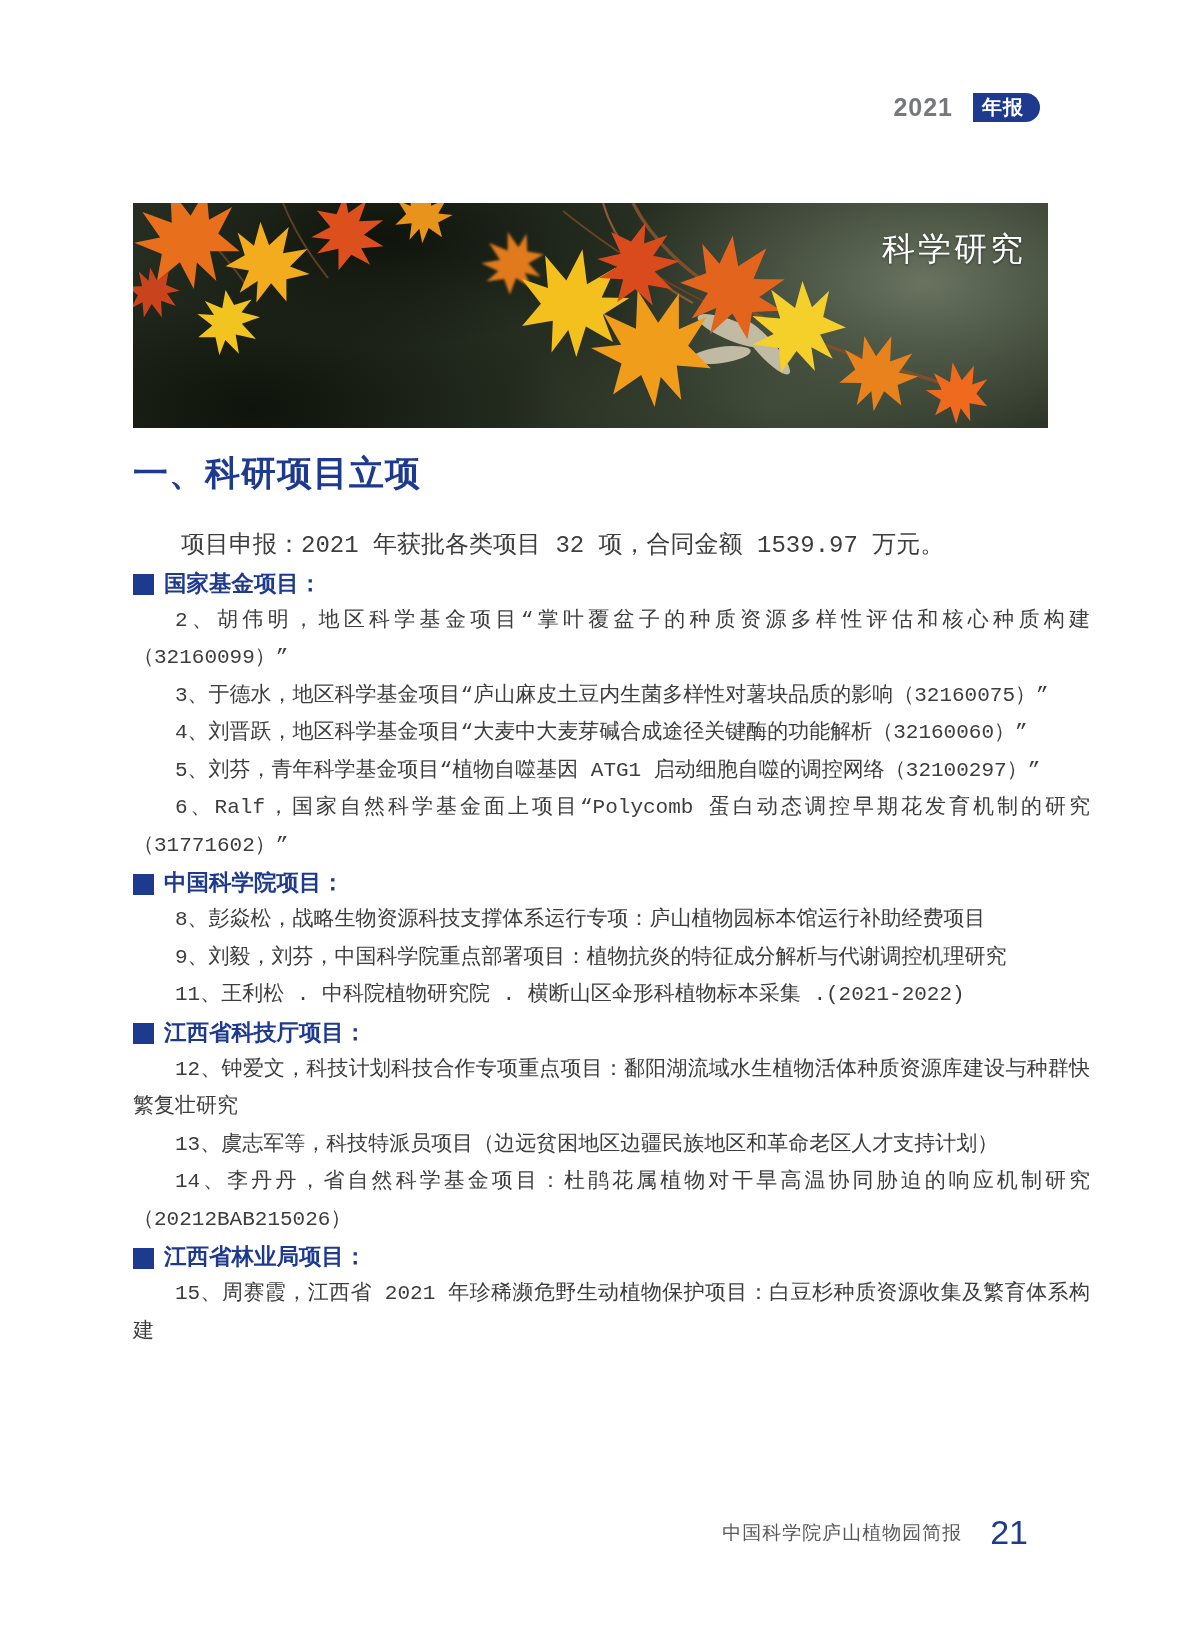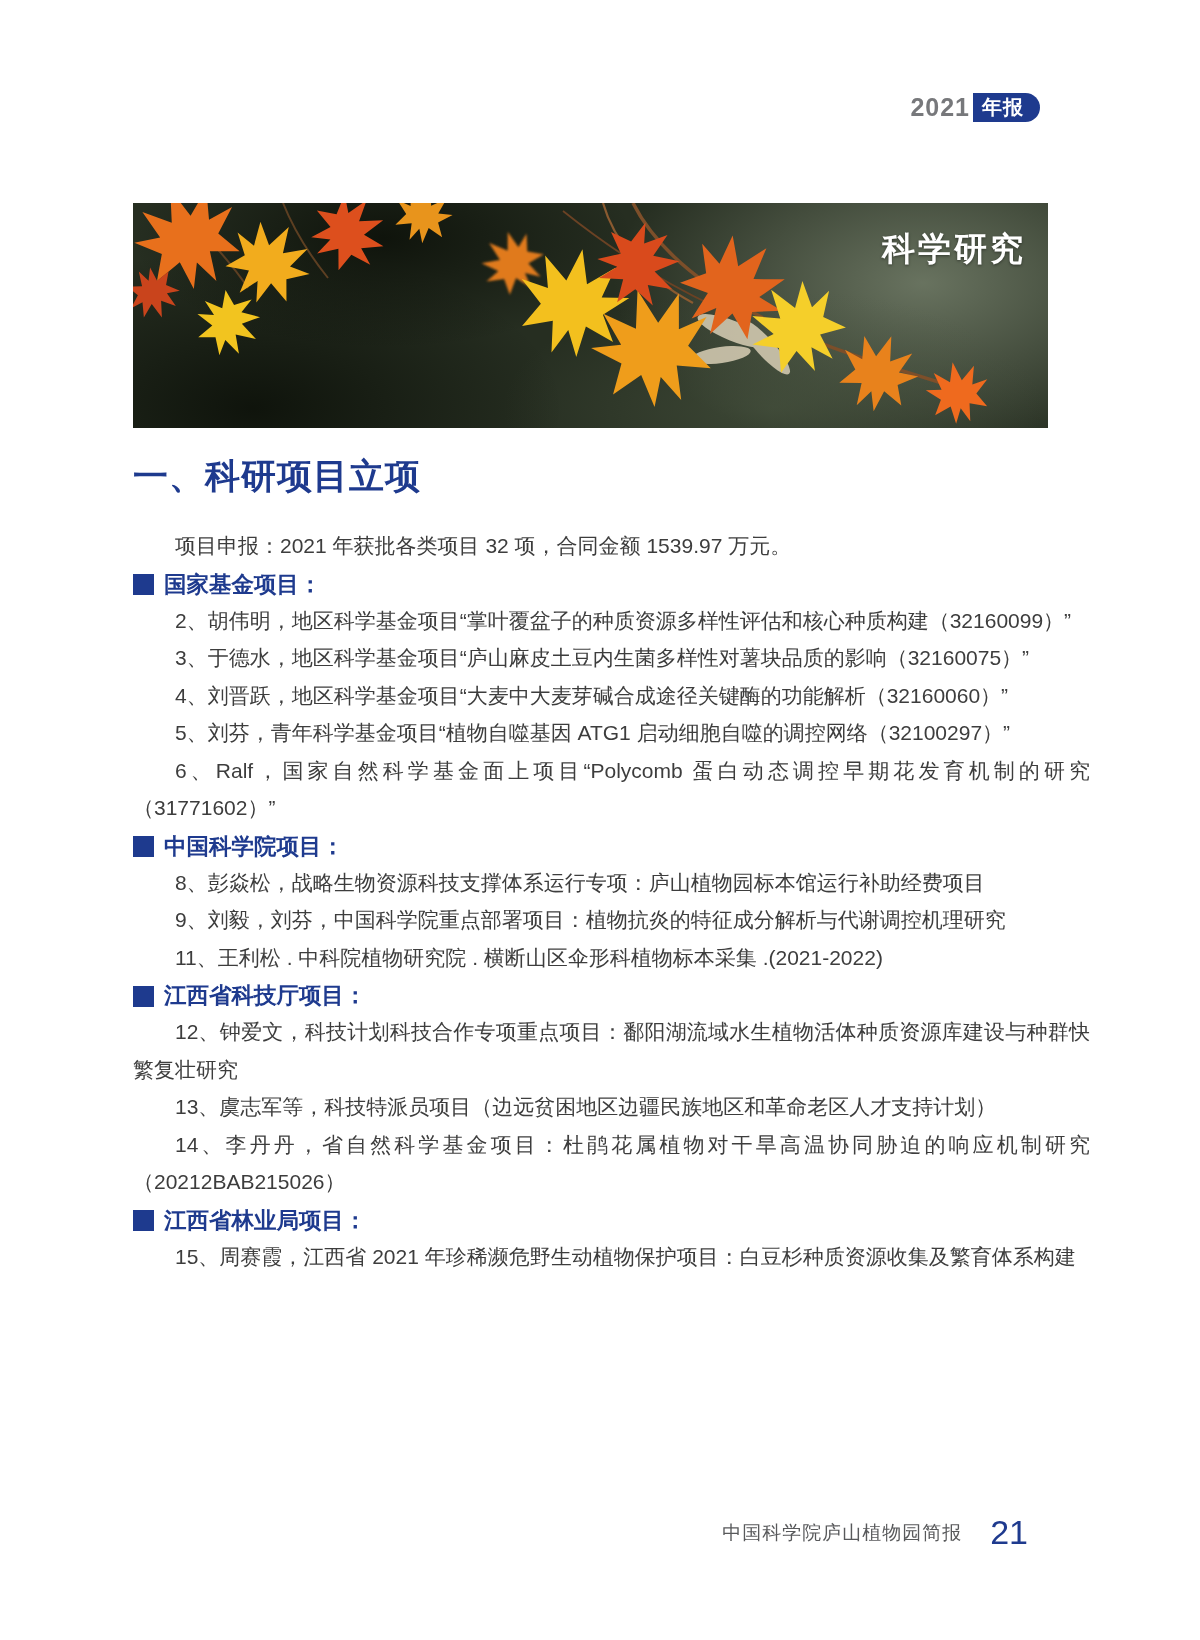"2021" .hdr .year { margin-right: 3px -> 20px }
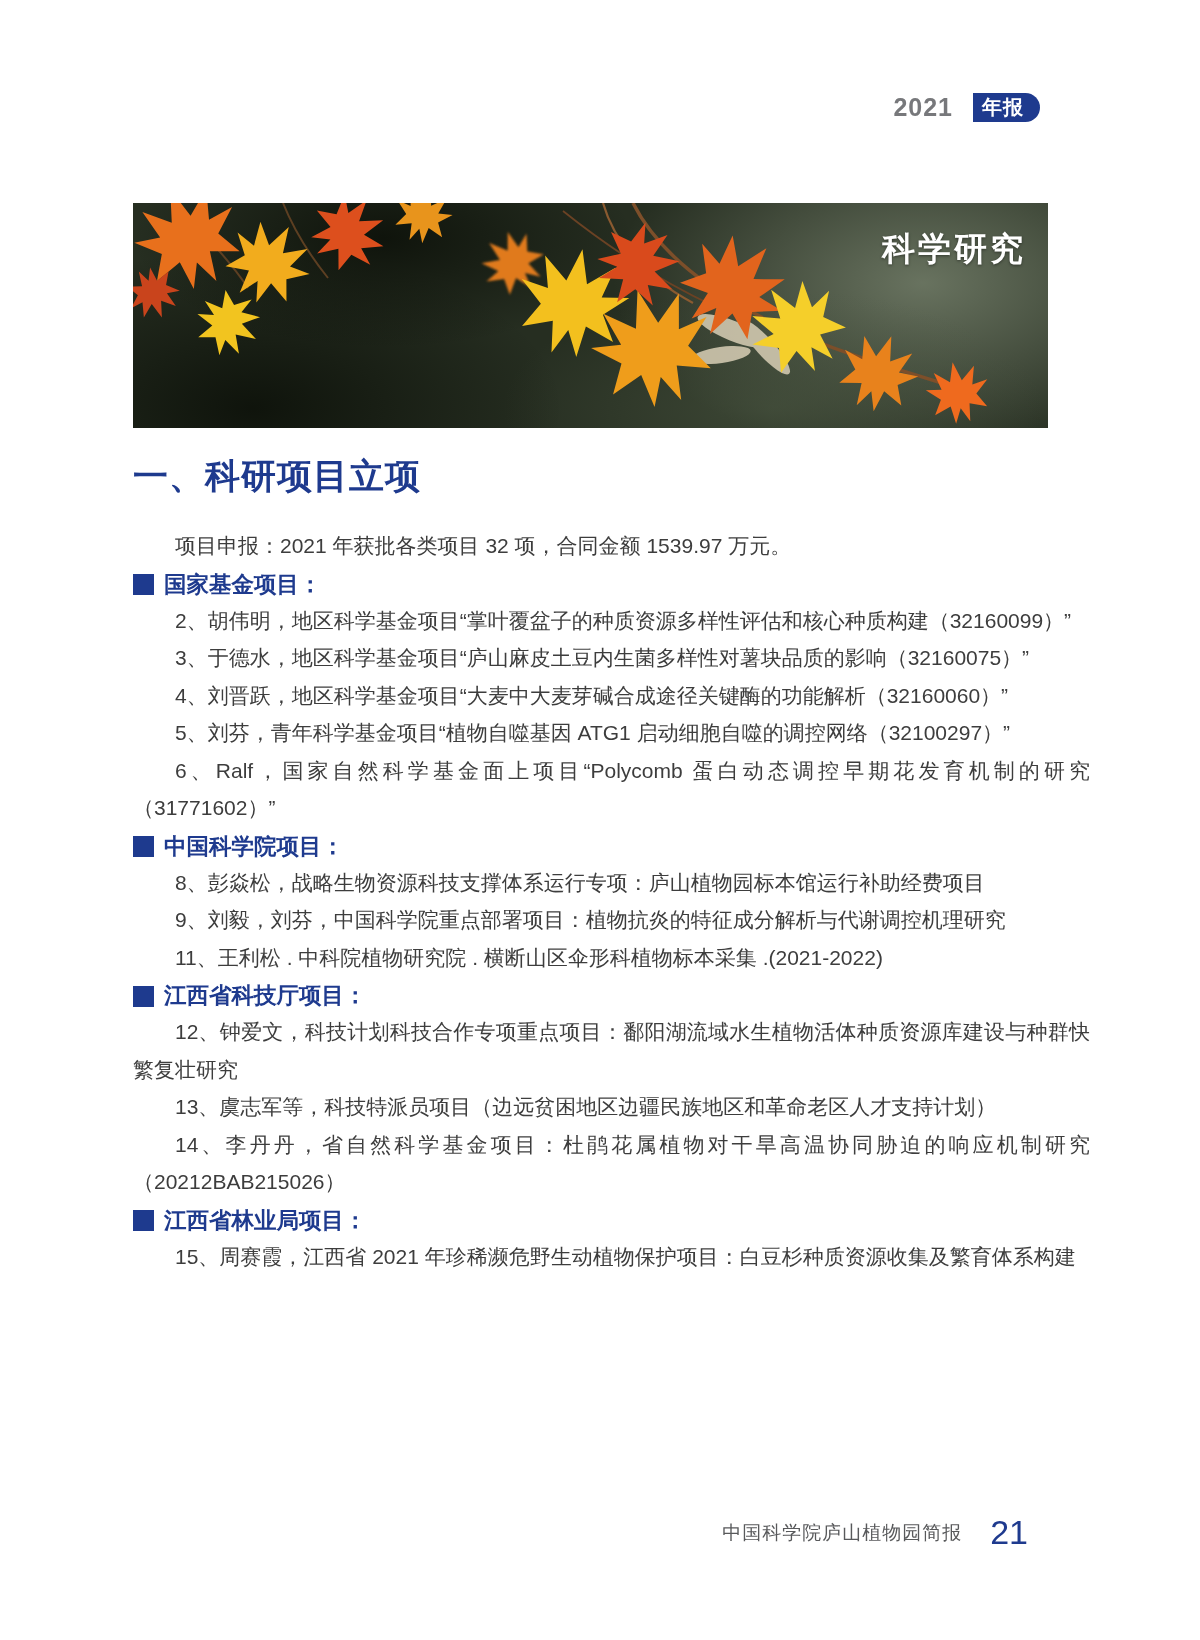"科学研究" .banner-title { font-weight: 700 -> 400 }
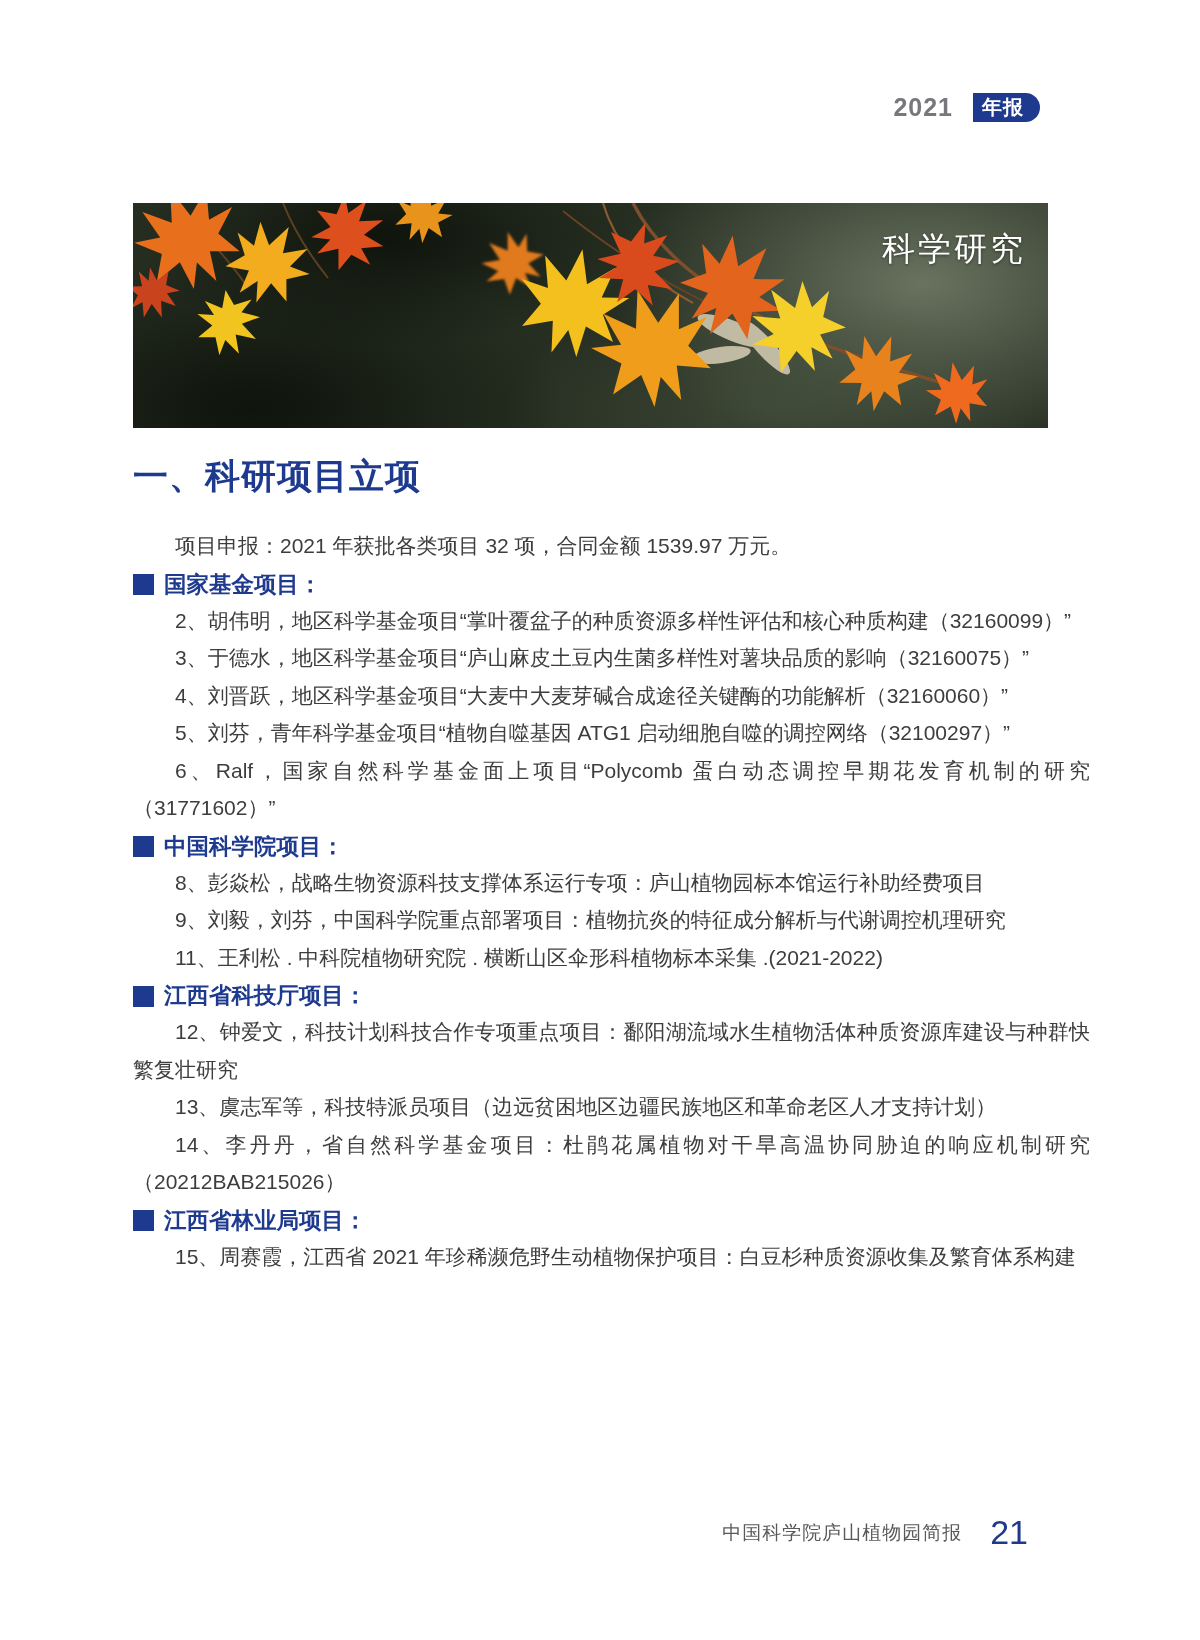"一、科研项目立项" .content { font-family: none -> Liberation Mono, monospace }
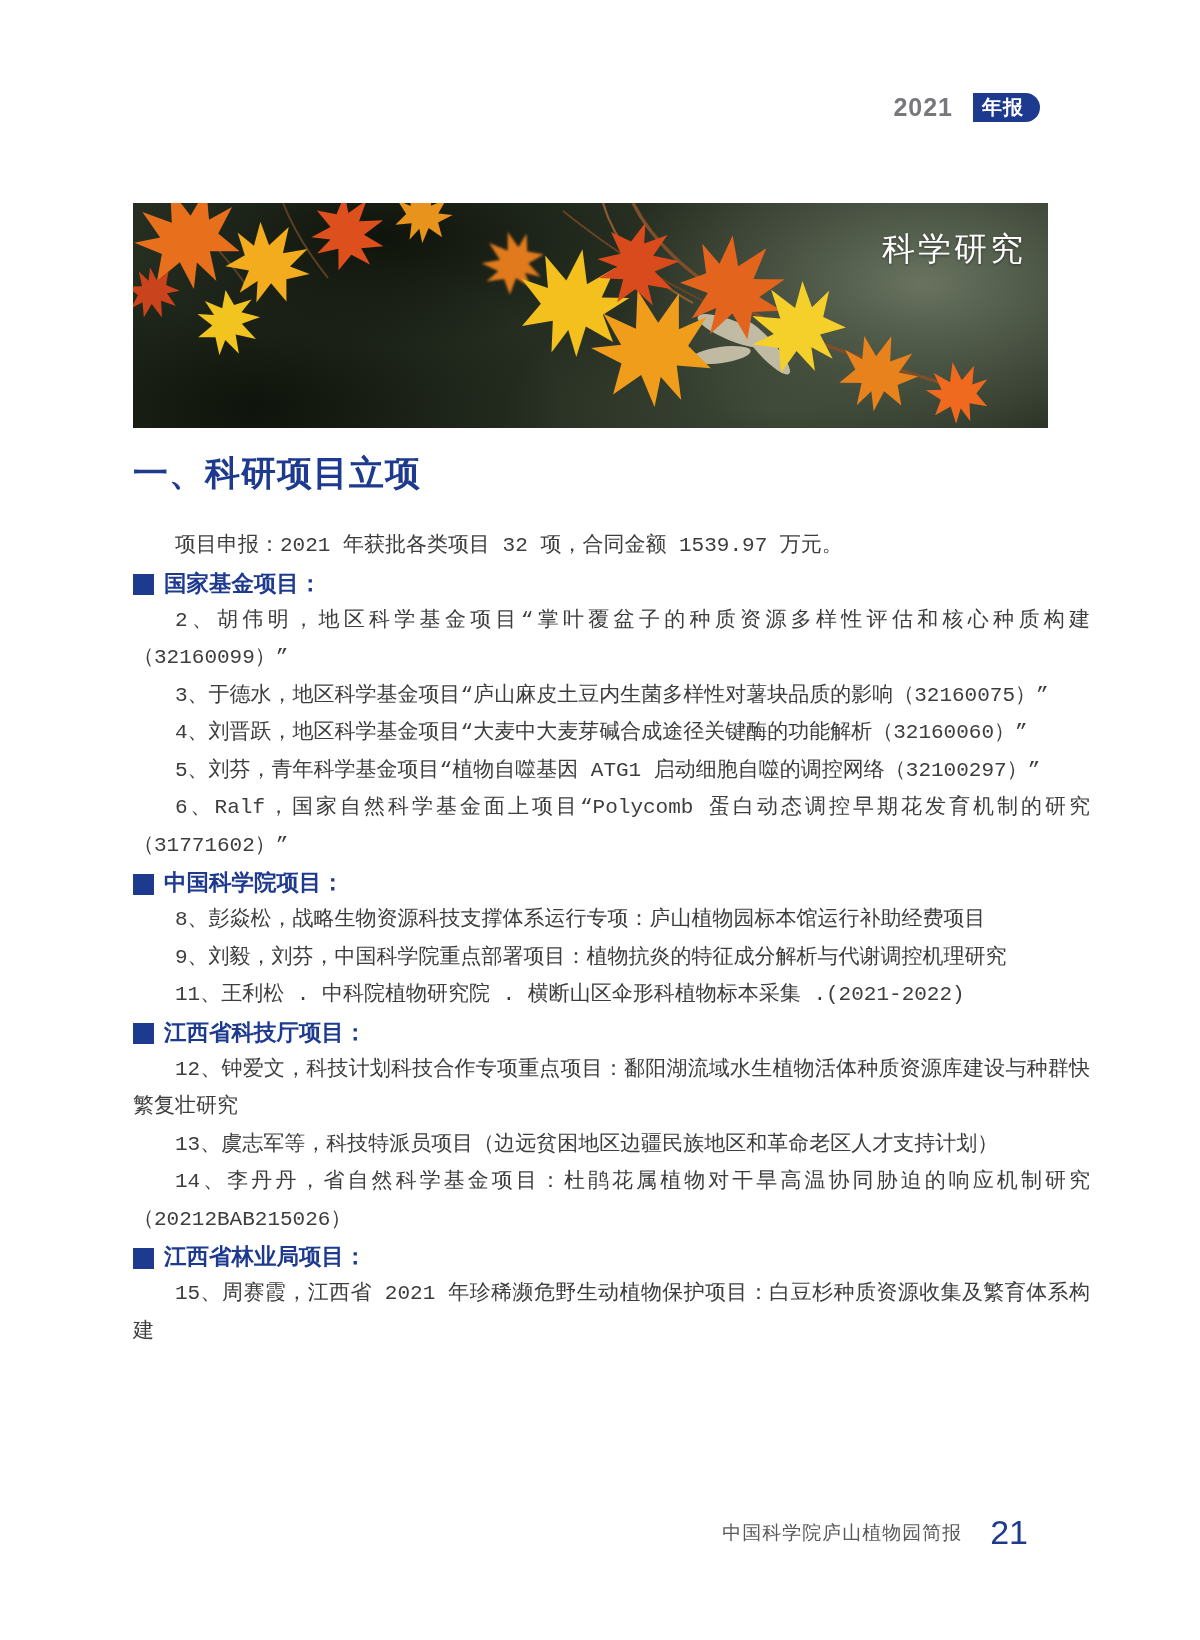"项目申报：2021 年获批各类项目 32 项，合同金额 1539.97" p.intro { font-size: 21px -> 24px }
